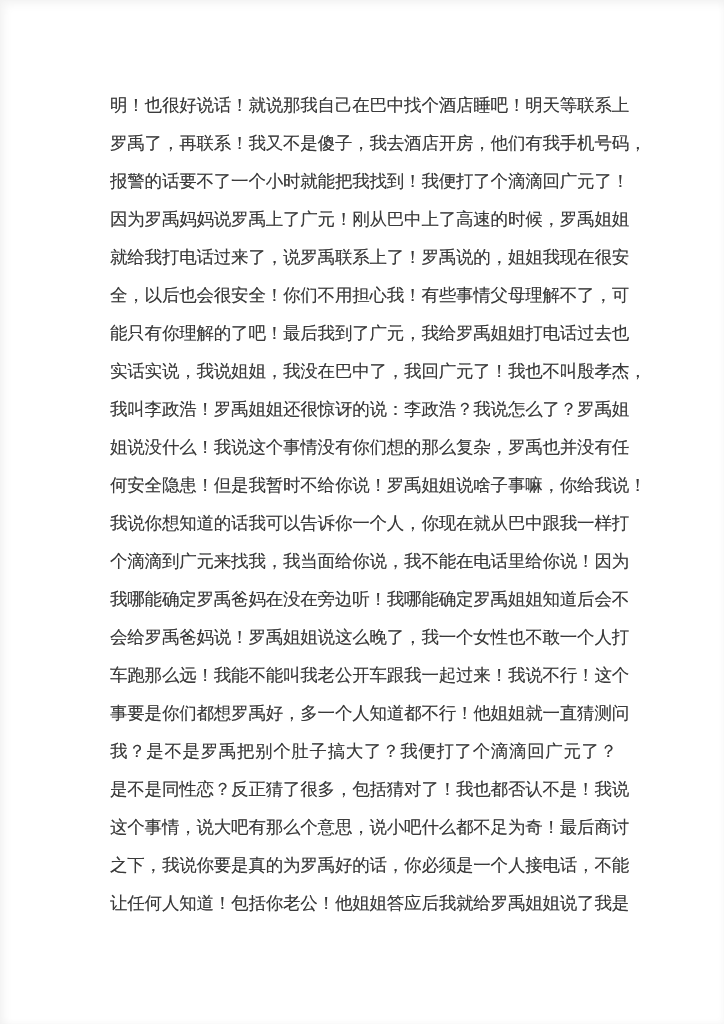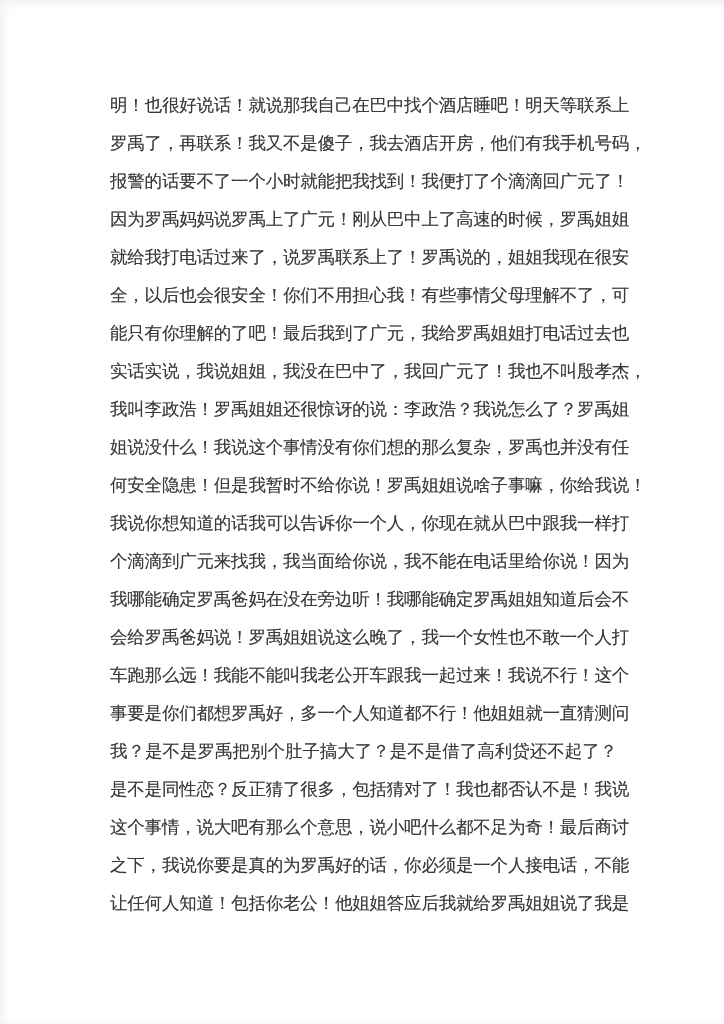"我？是不是罗禹把别个肚子搞大了？是不是借了高利贷还不起了？" div.text-line { text: 是不是借了高利贷还不起 -> 我便打了个滴滴回广元 }
